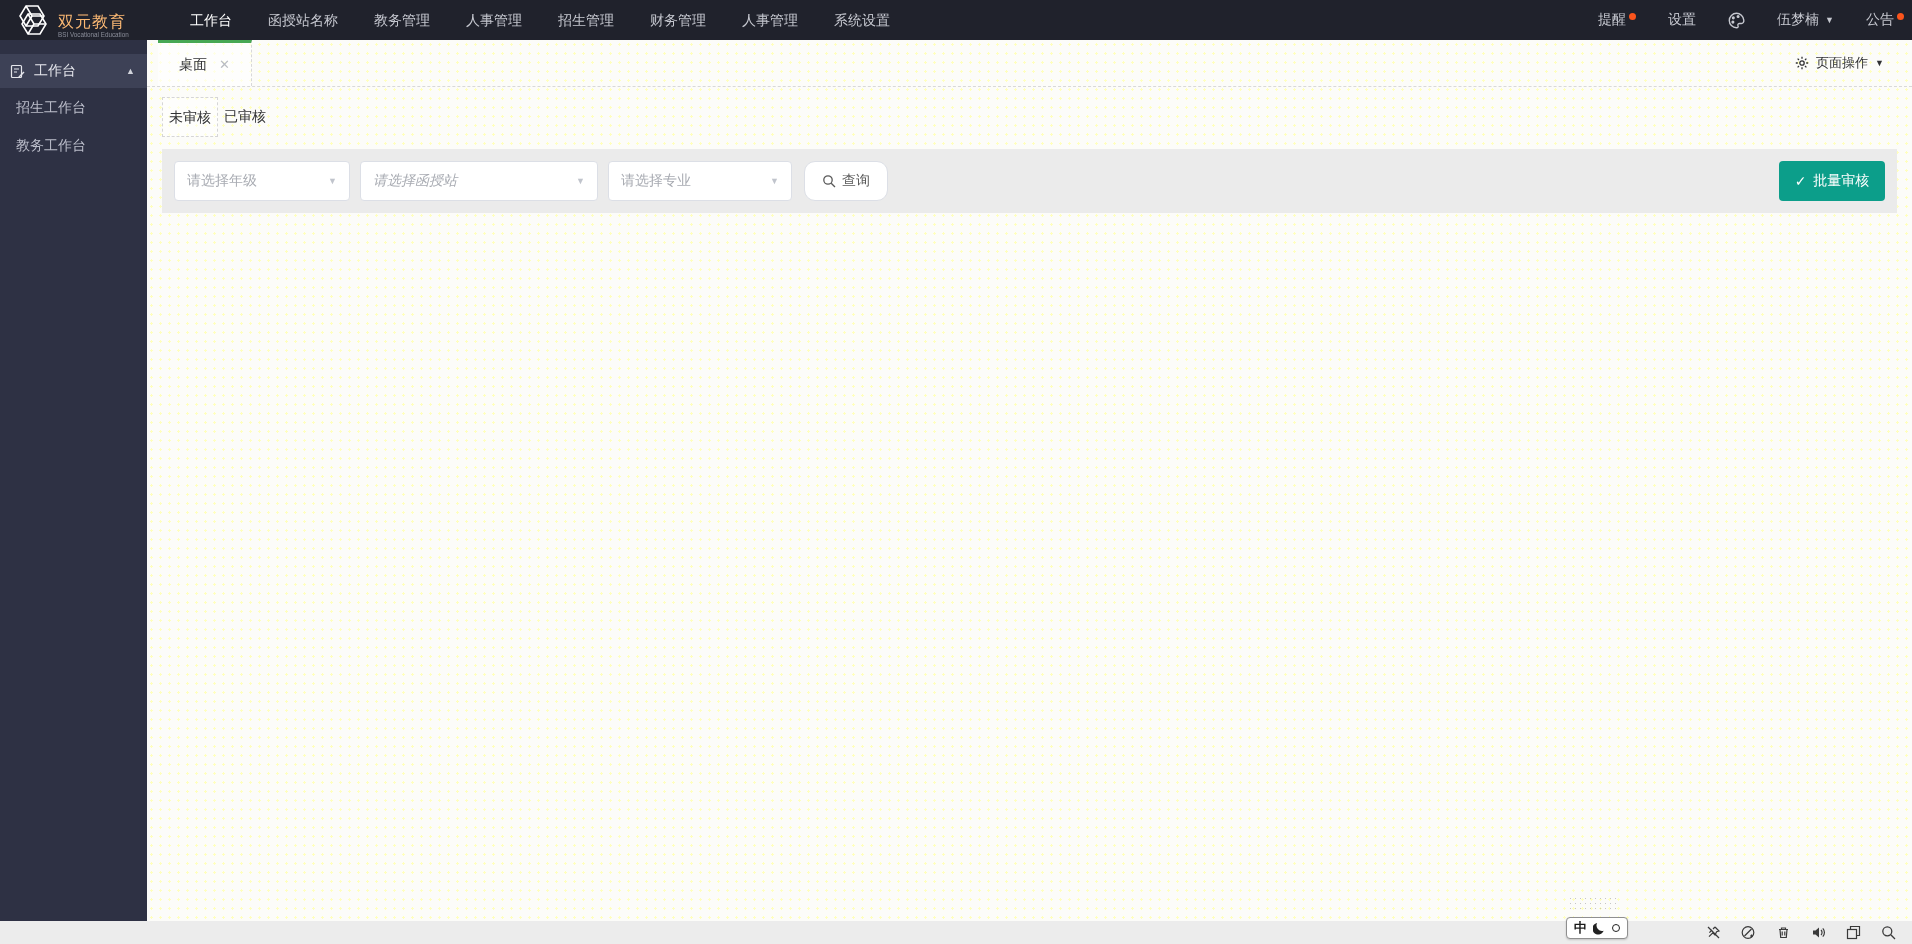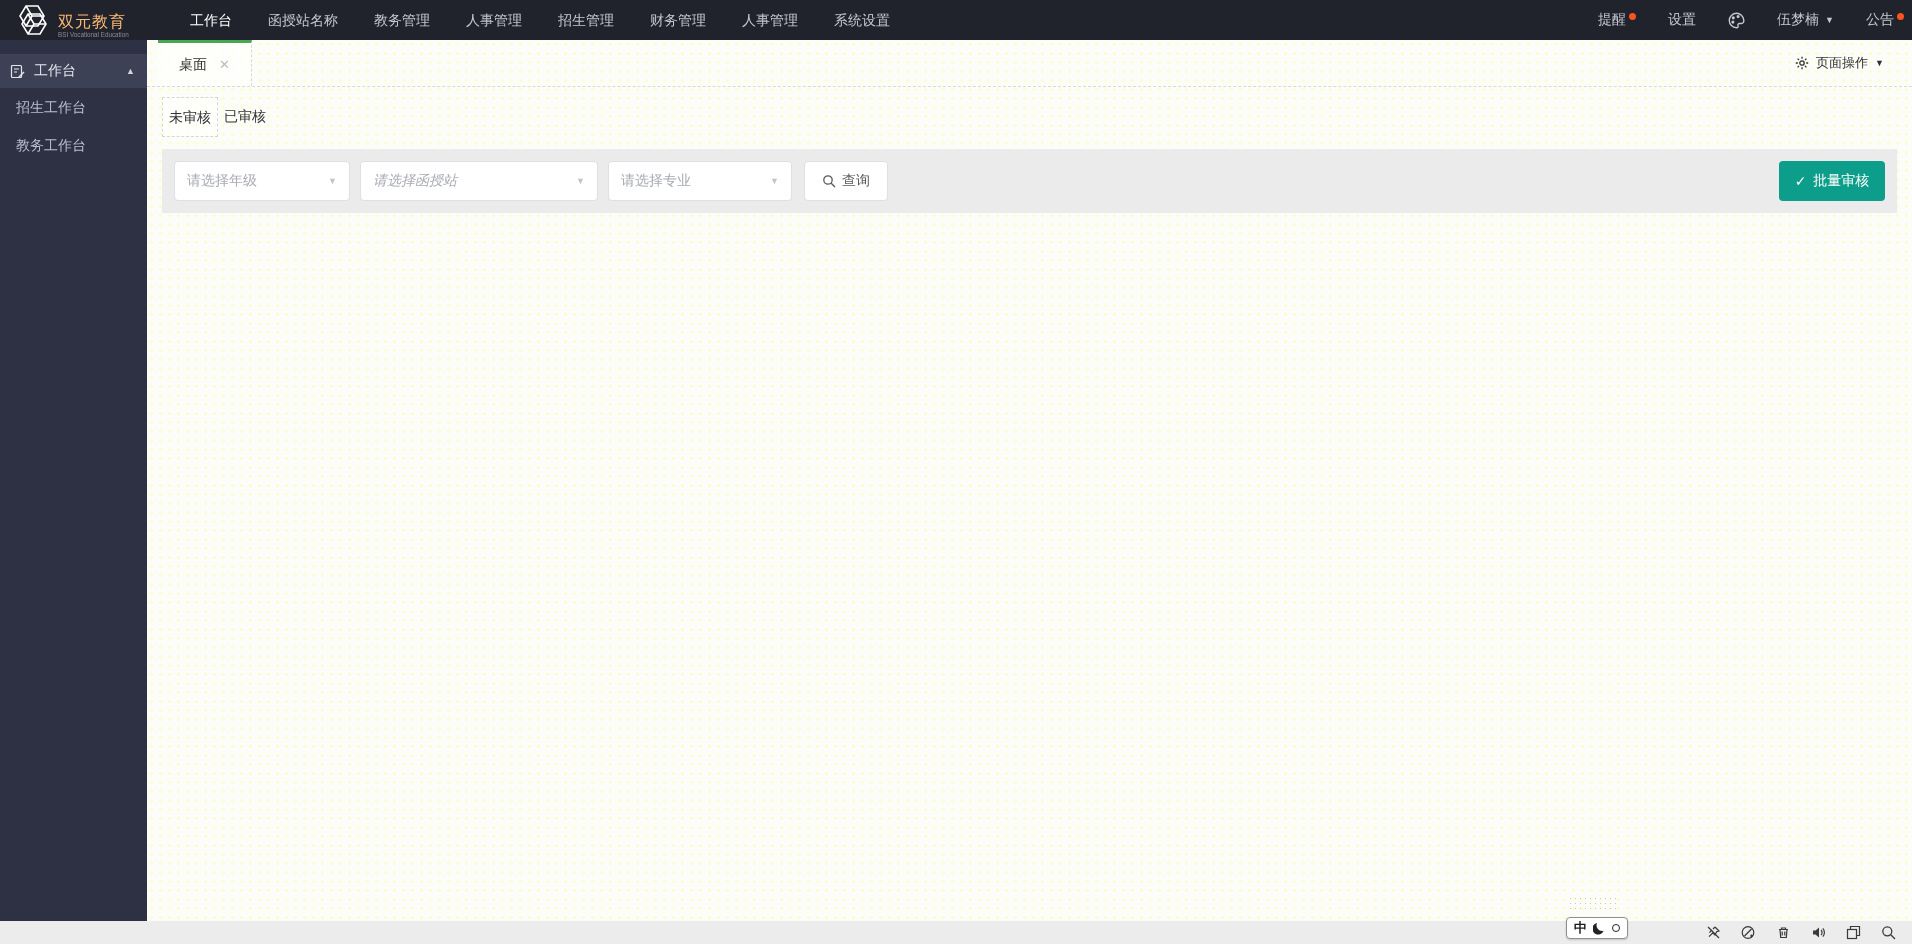"查询" .search-btn { border-radius: 4px -> 11px }
